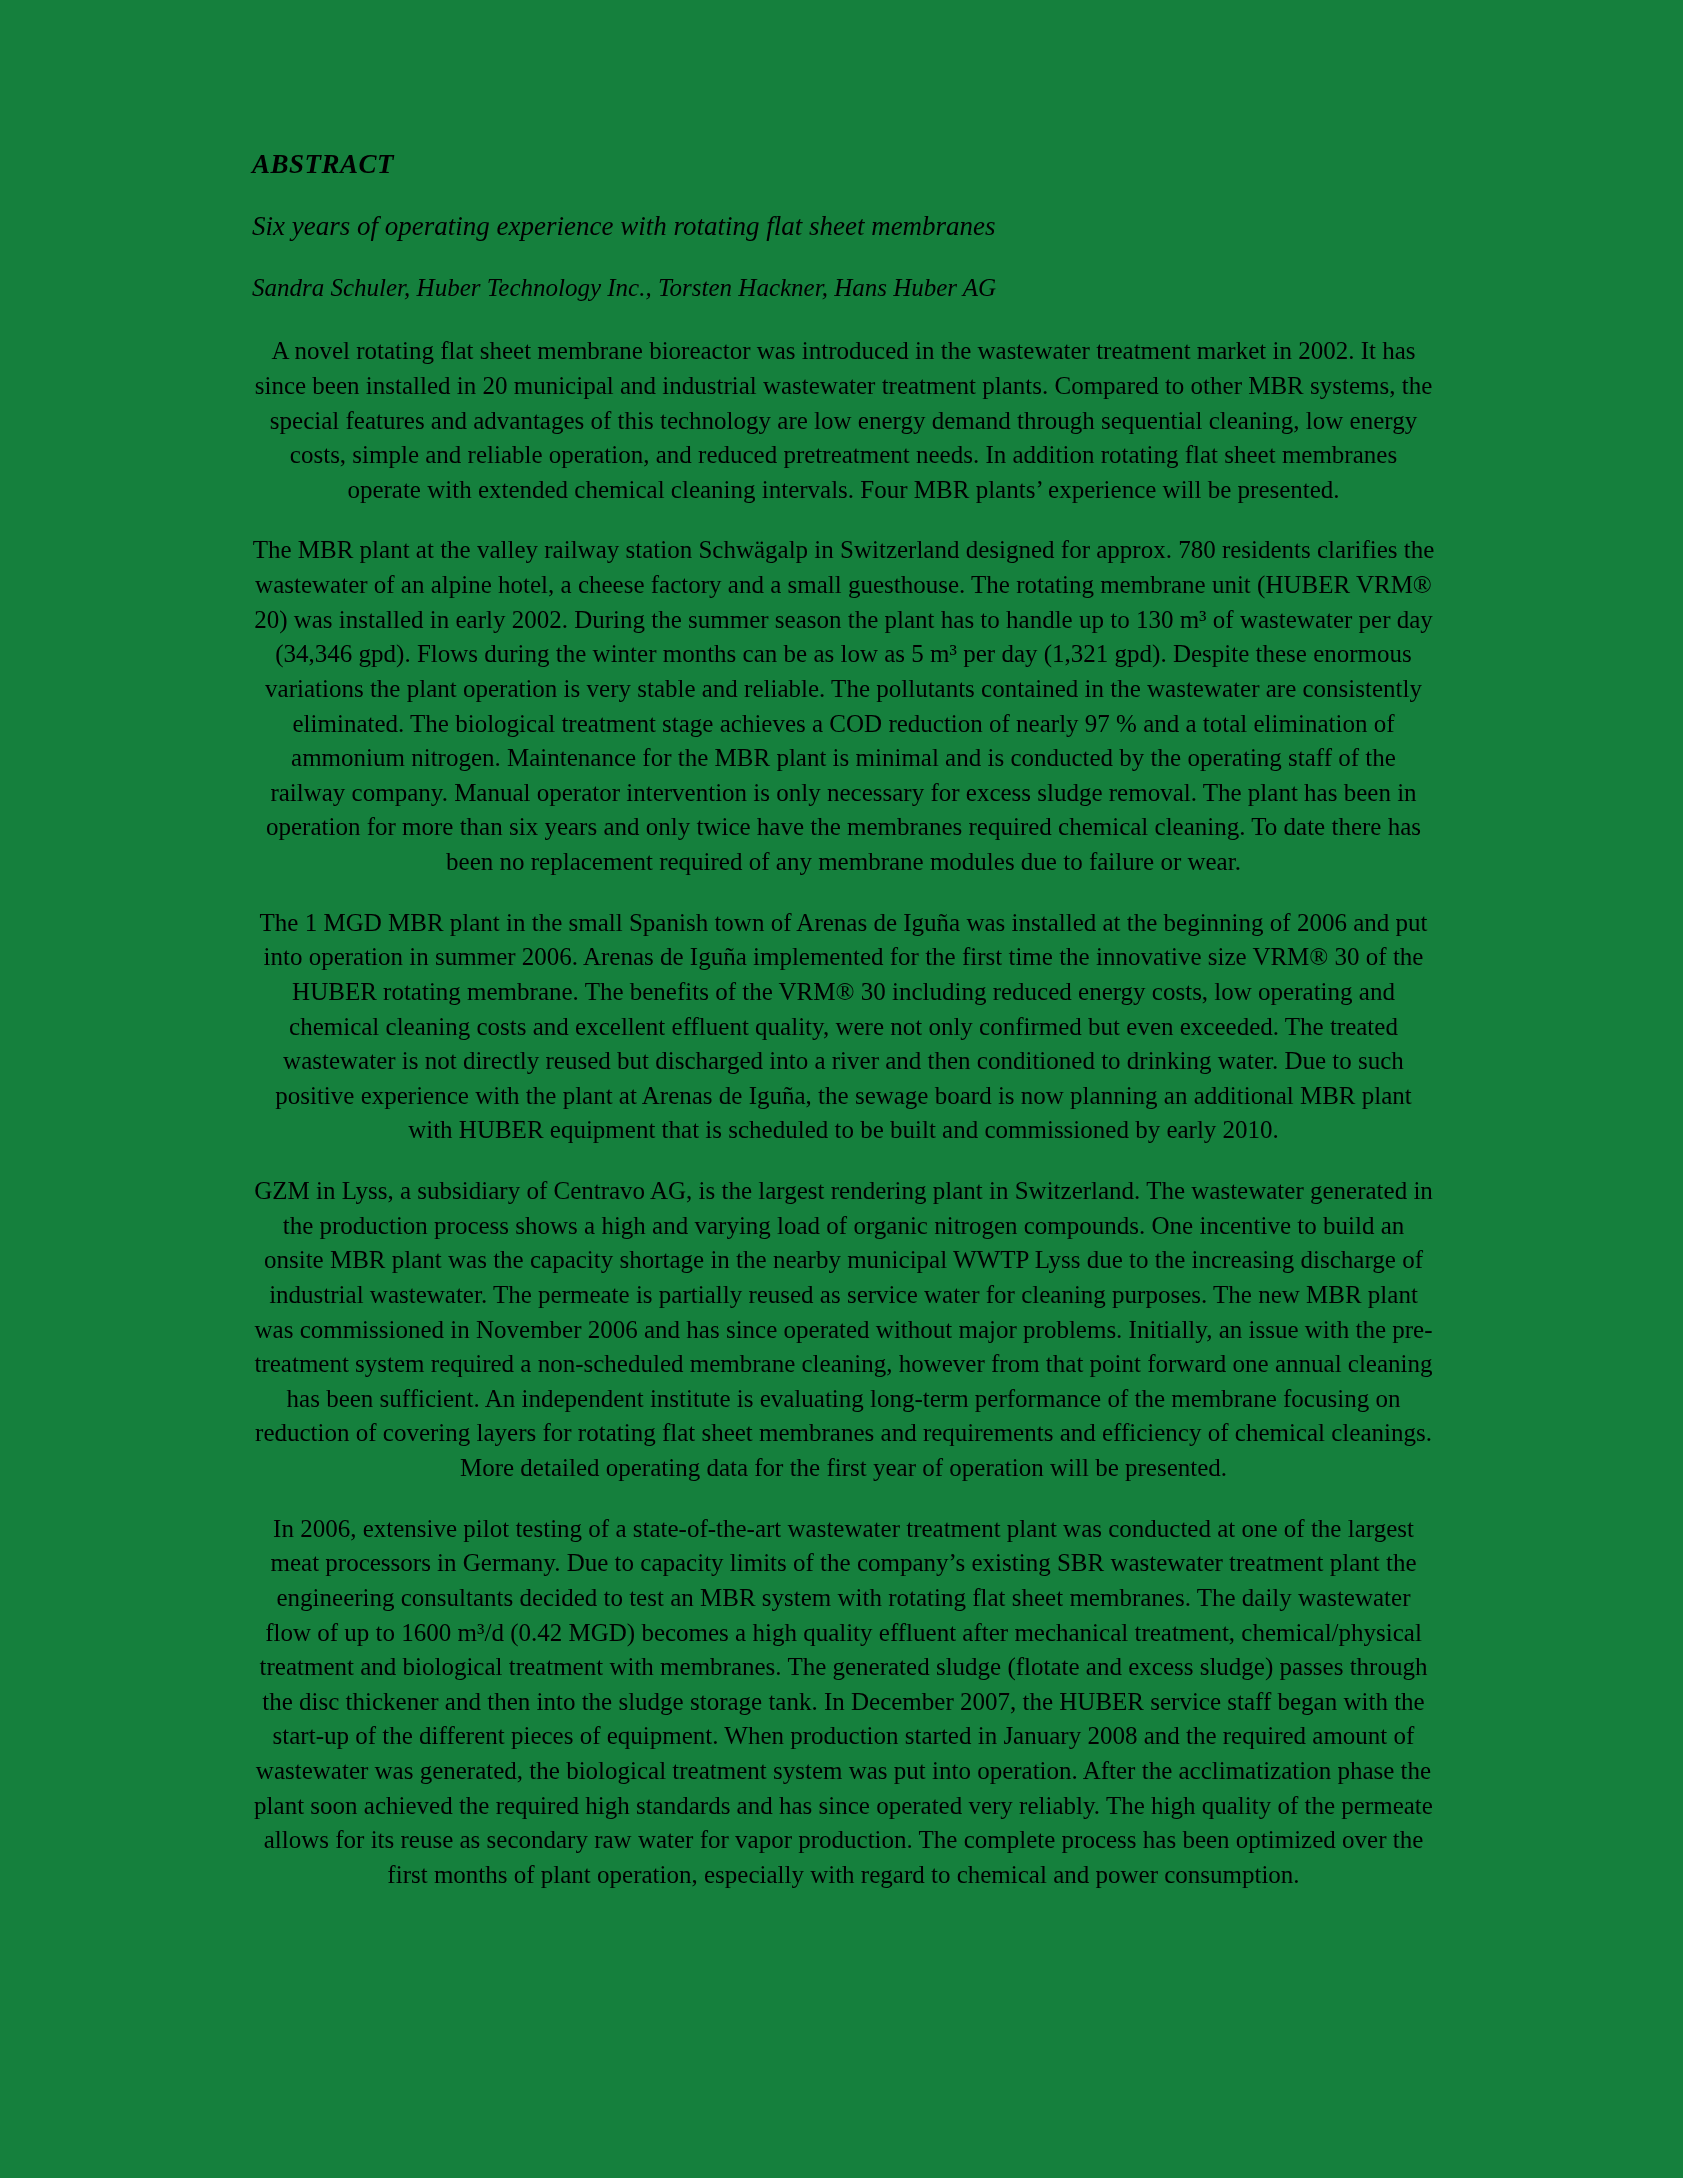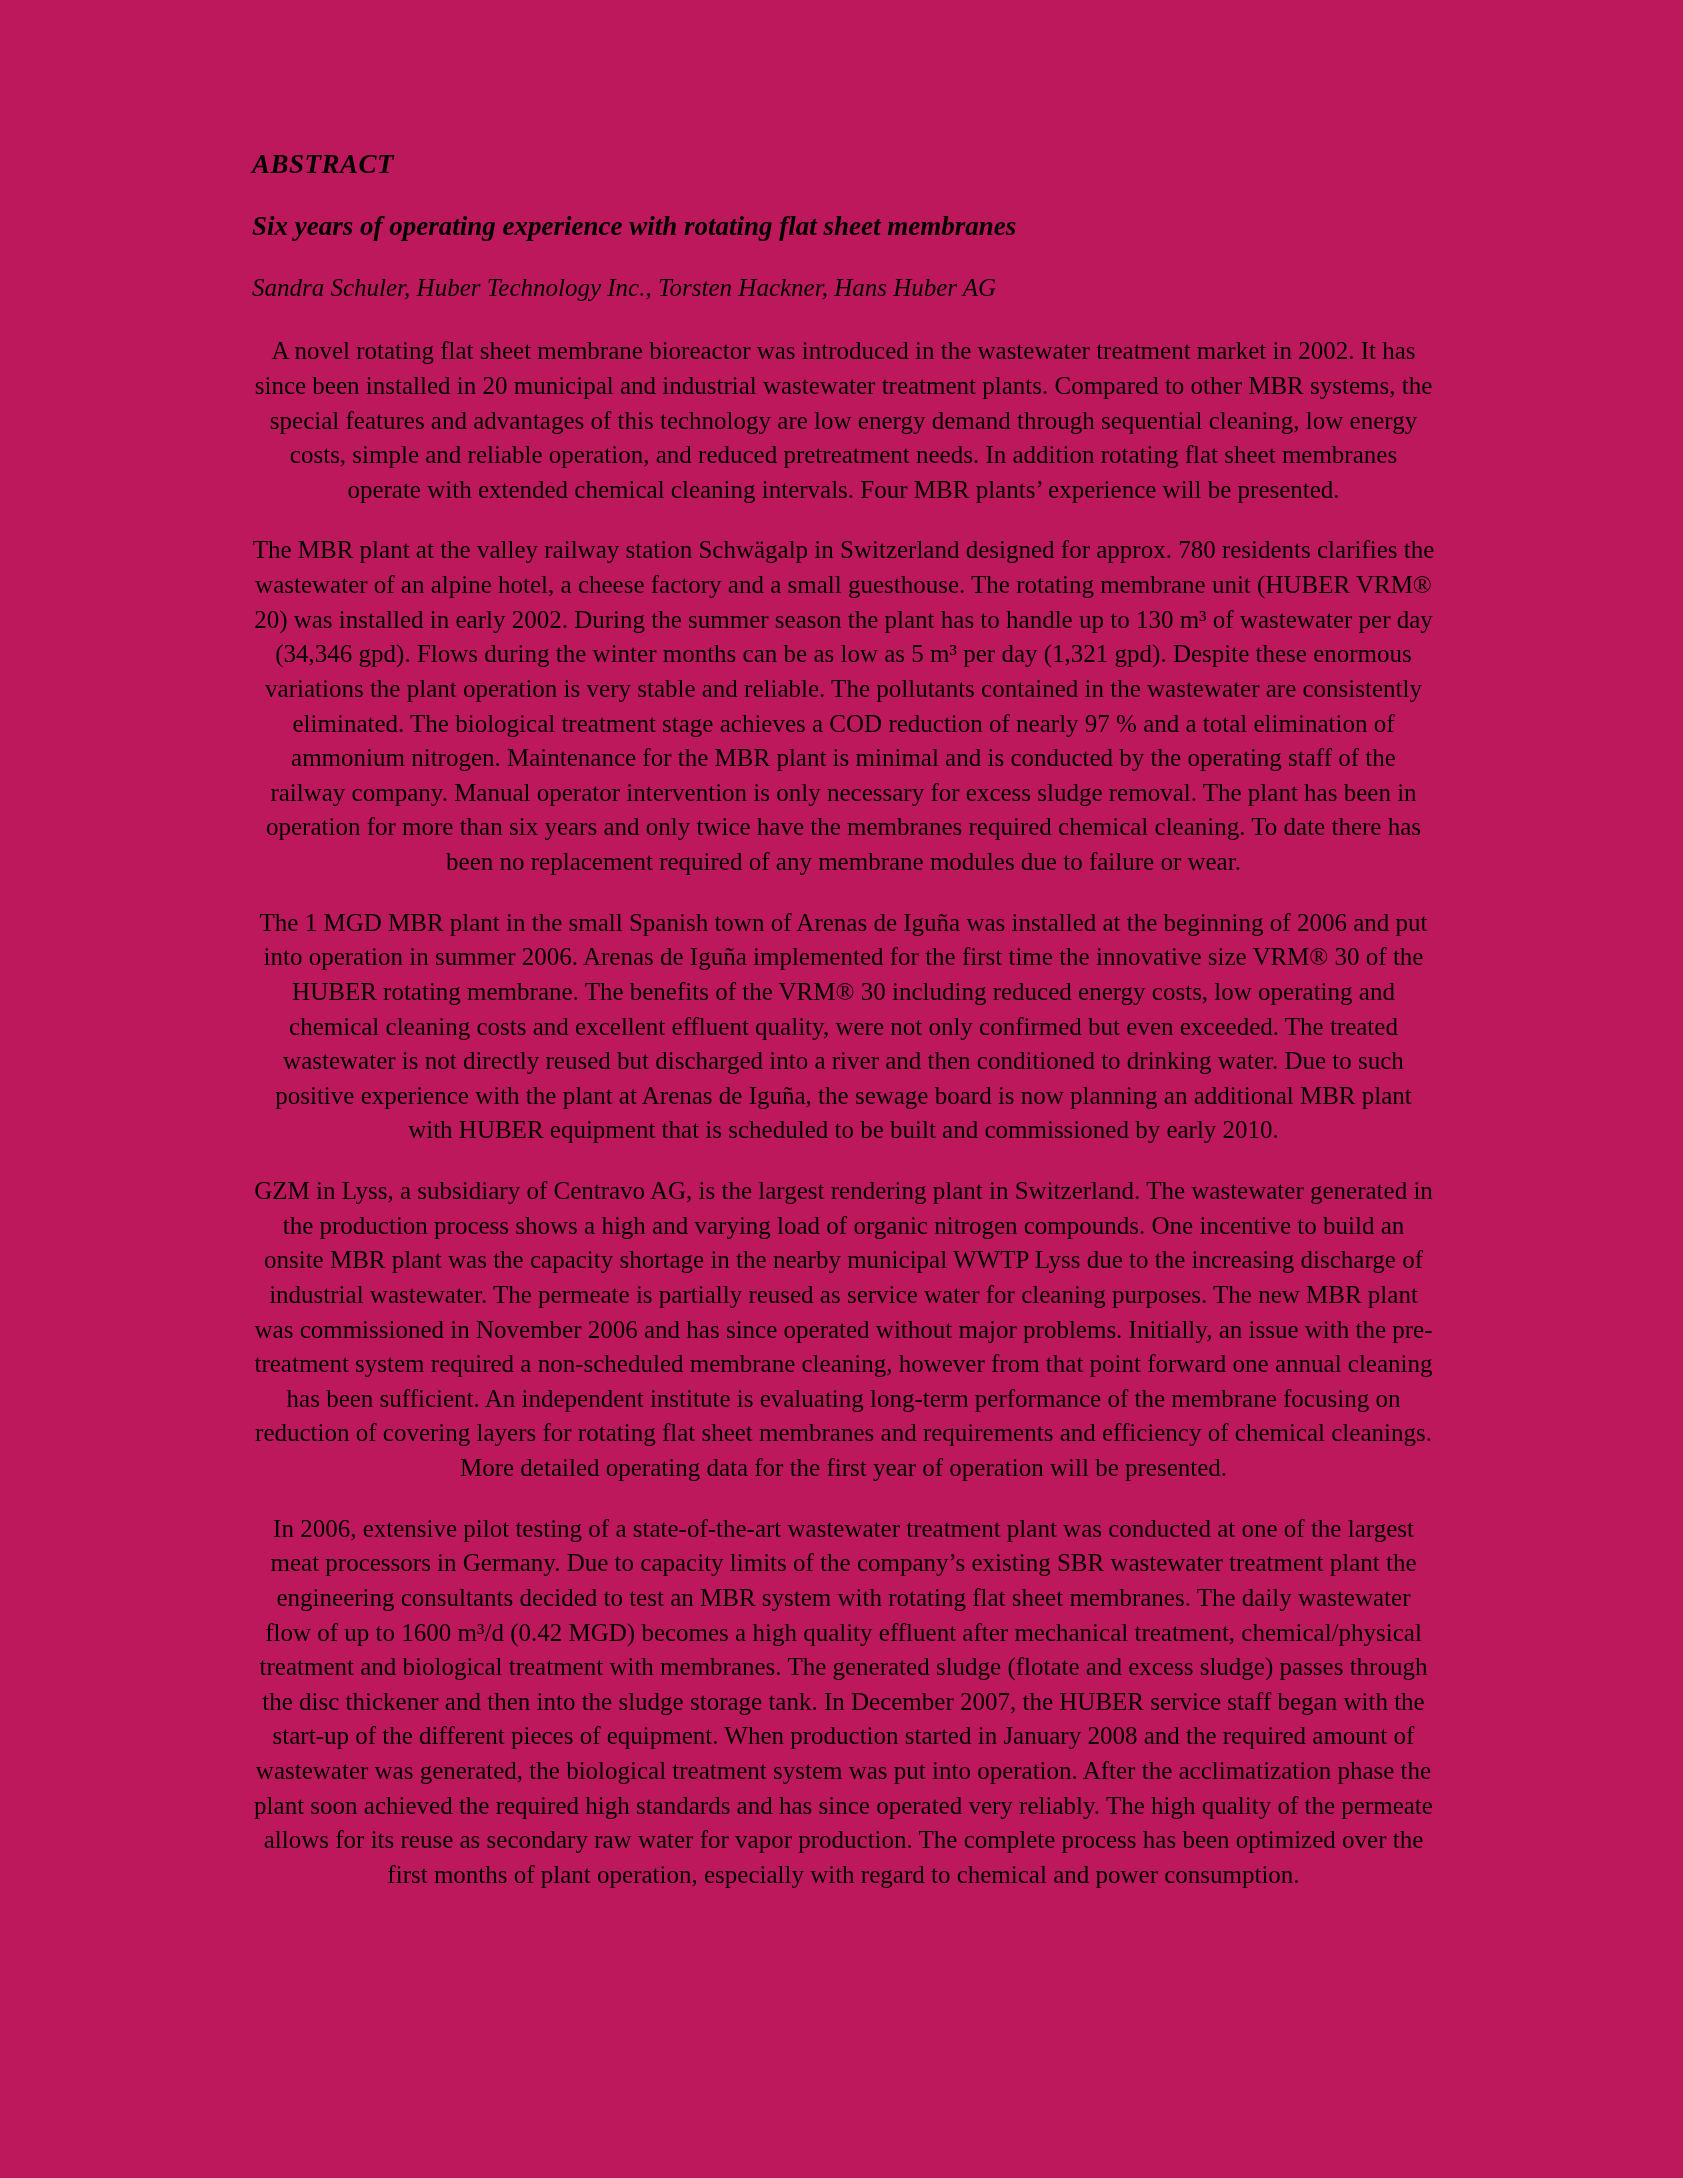"ABSTRACT" .page { background: #be185d -> #15803d }
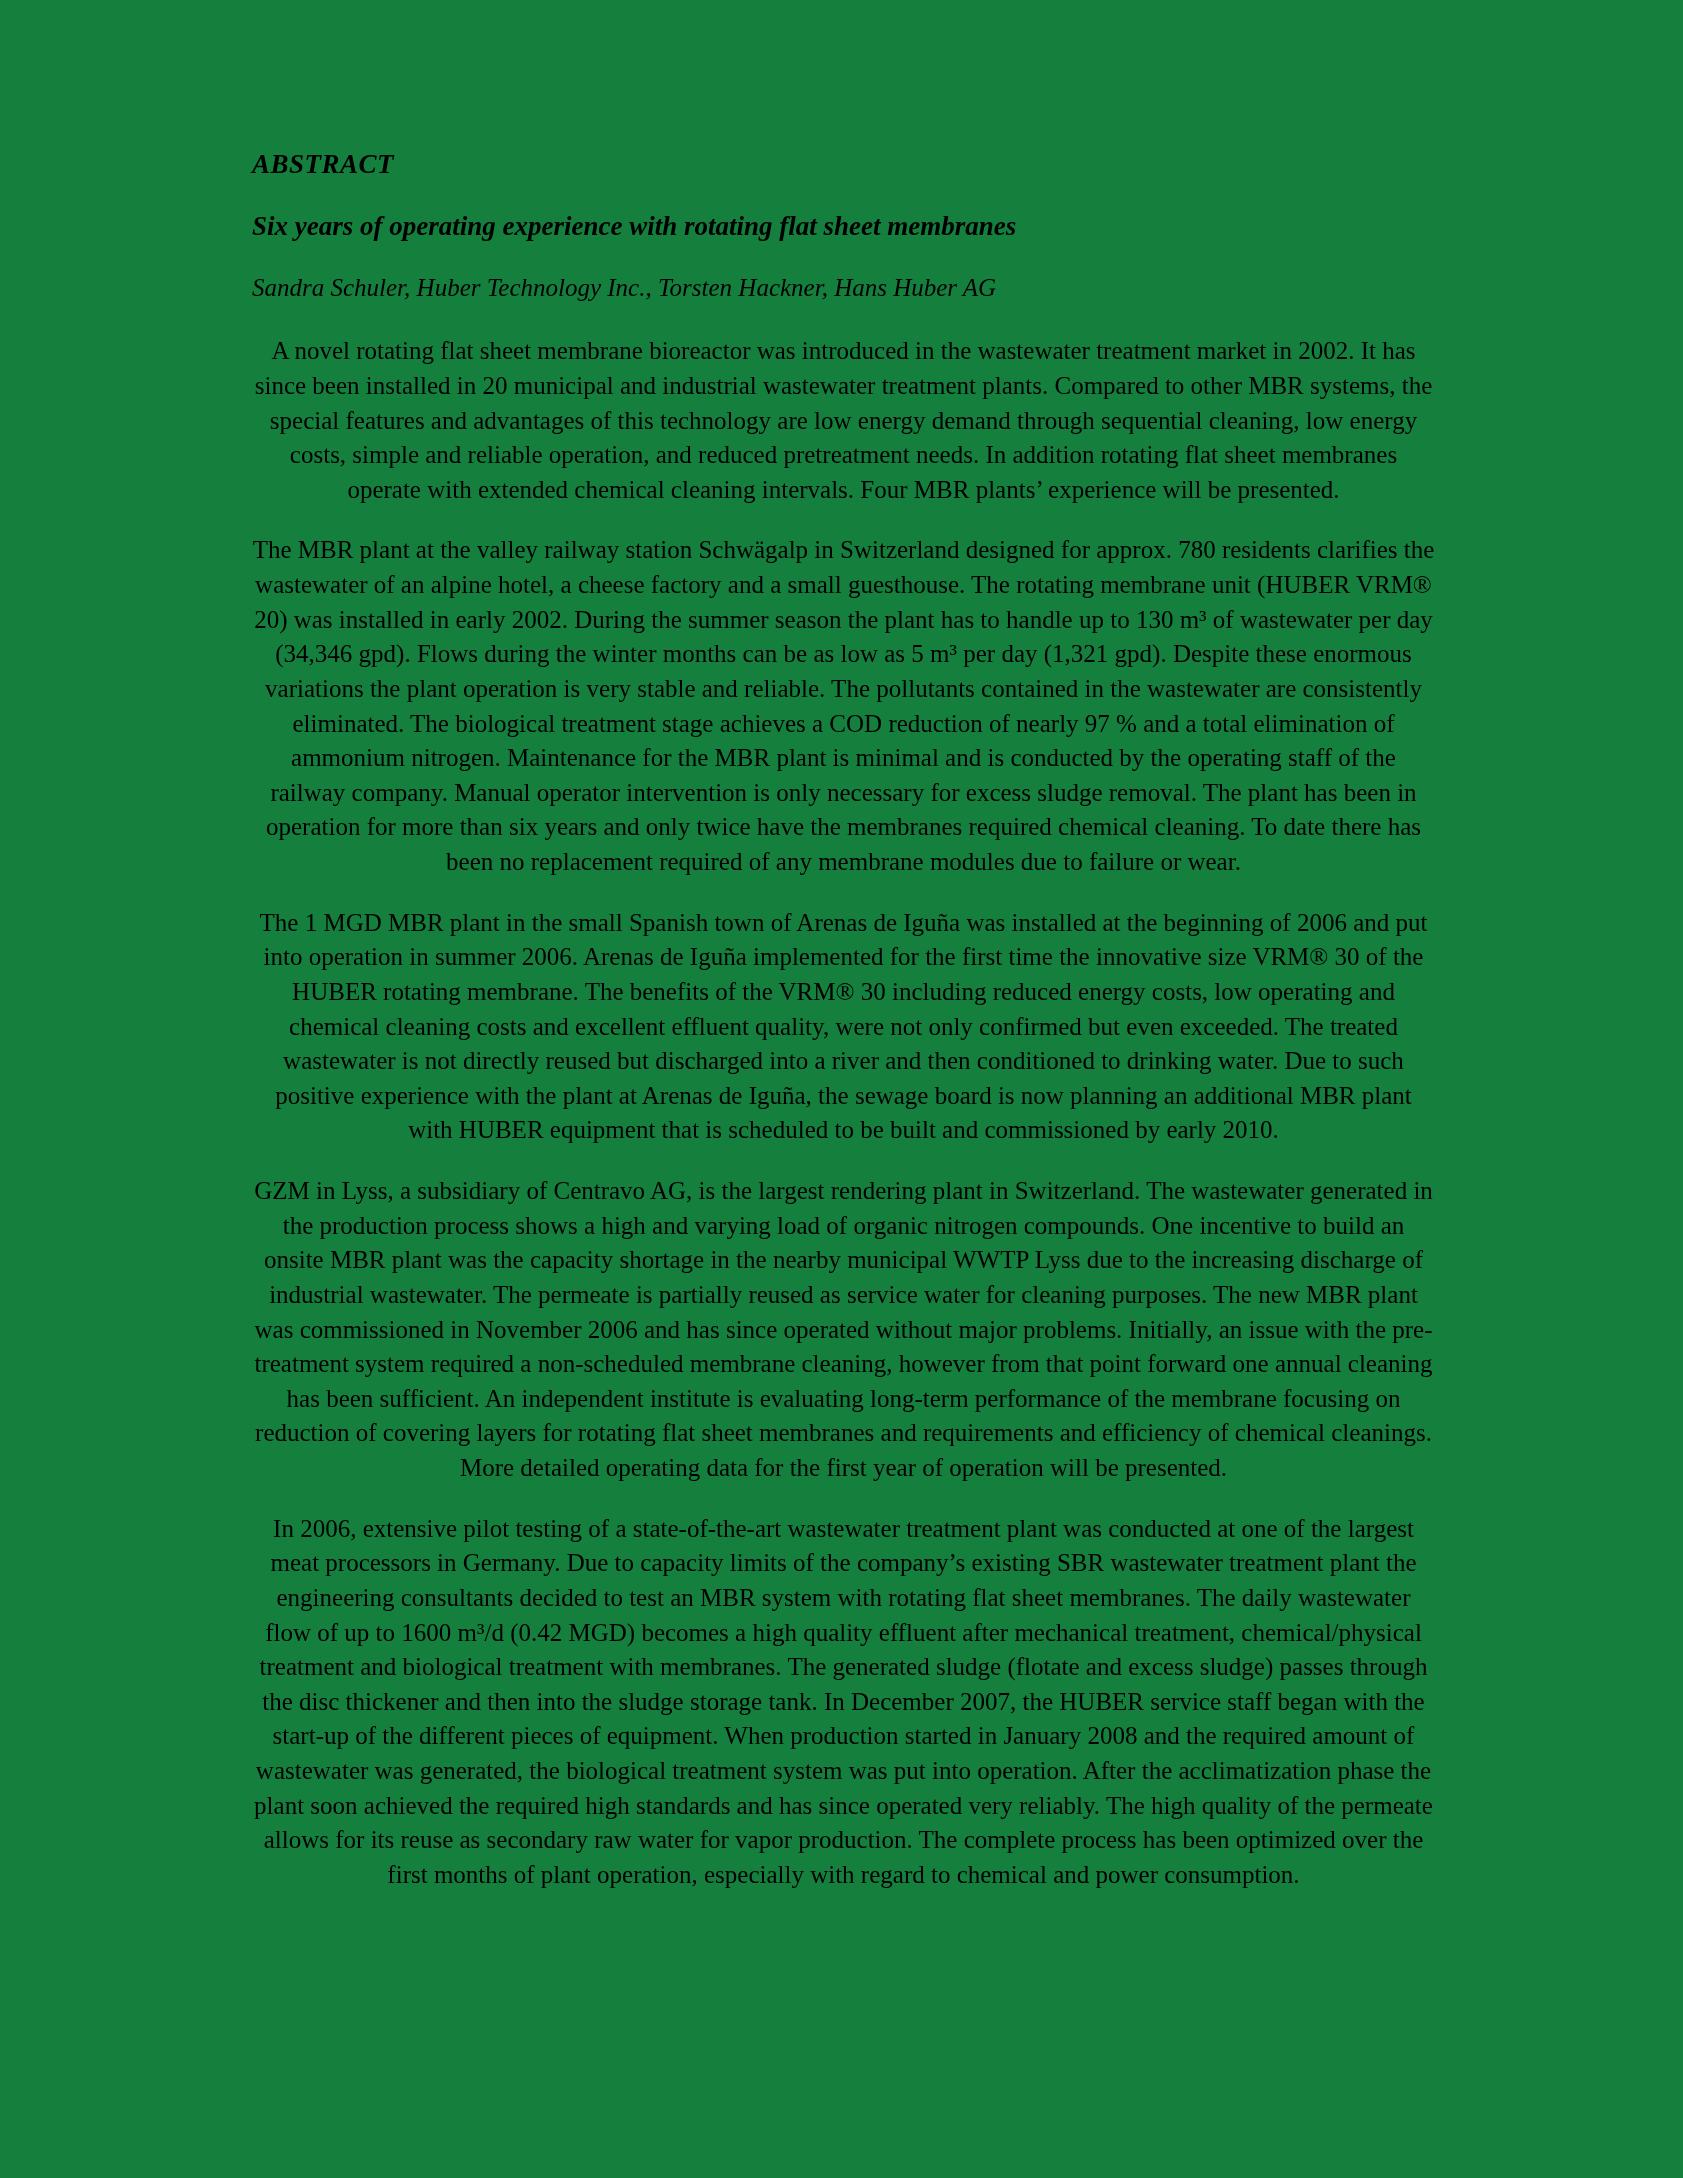"Six years of operating experience" .paper-title { font-weight: bold -> normal }
